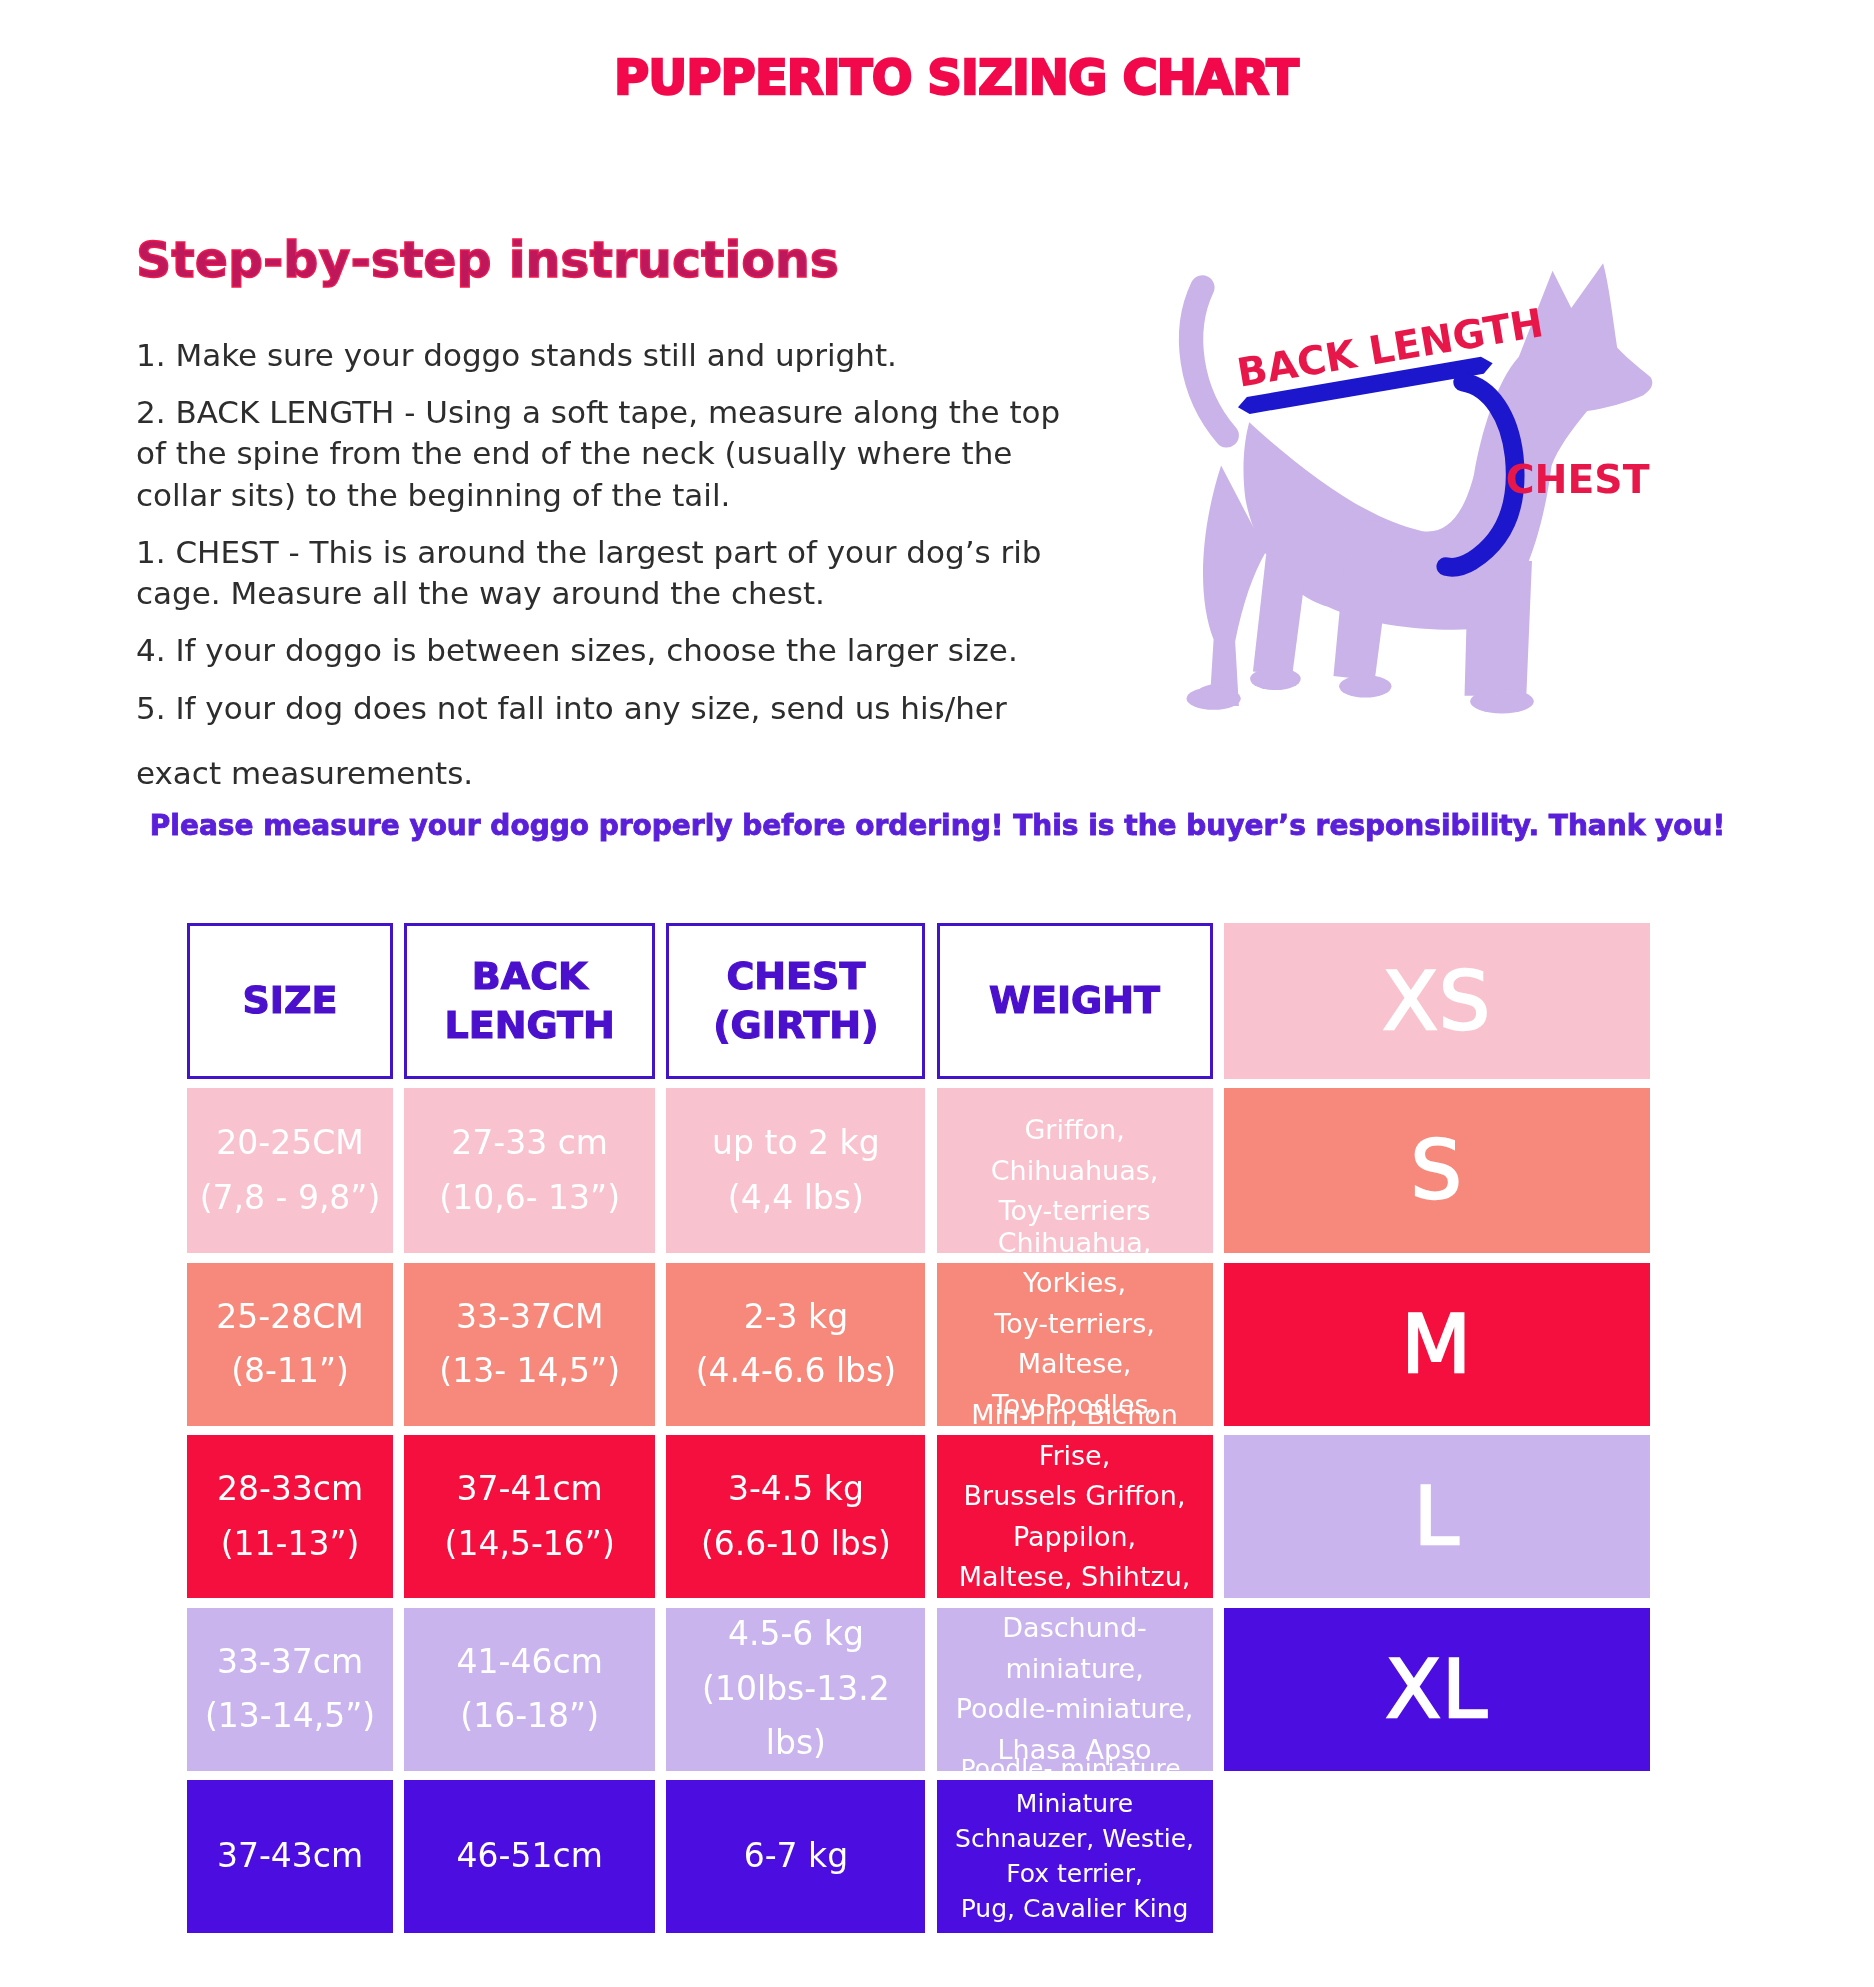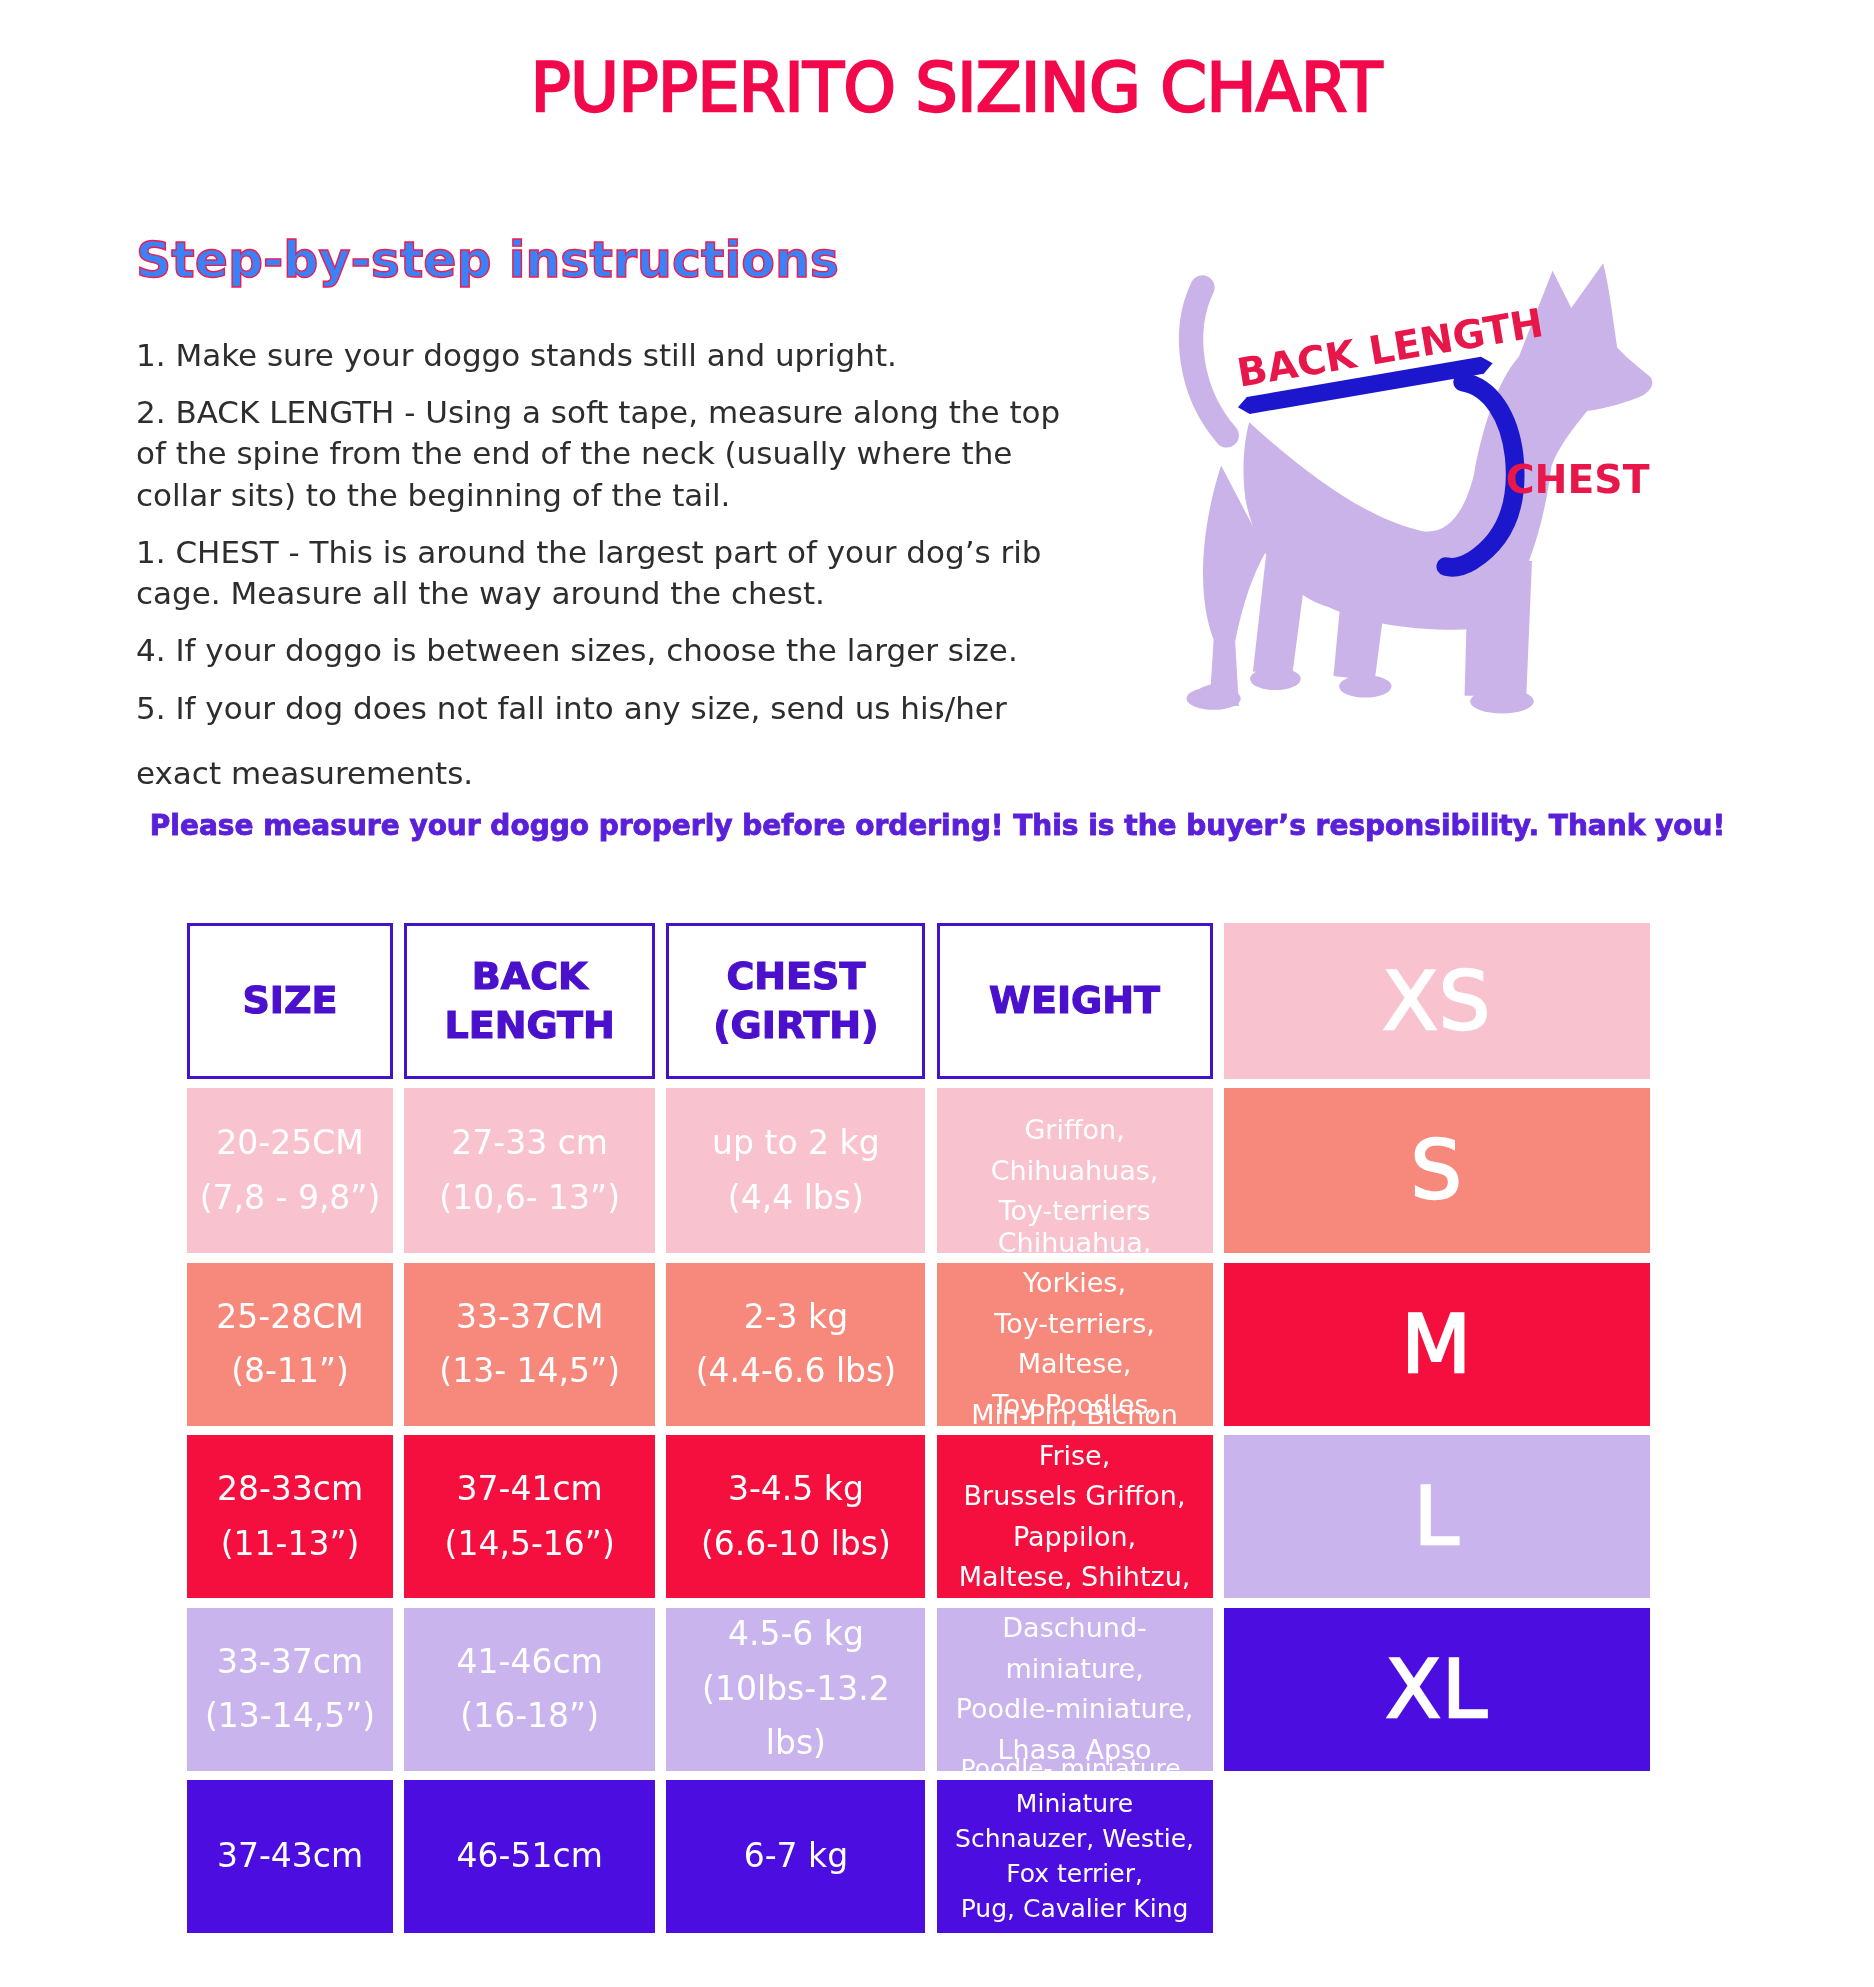"PUPPERITO SIZING CHART" .page-title { font-size: 67px -> 48px; font-weight: normal -> bold }
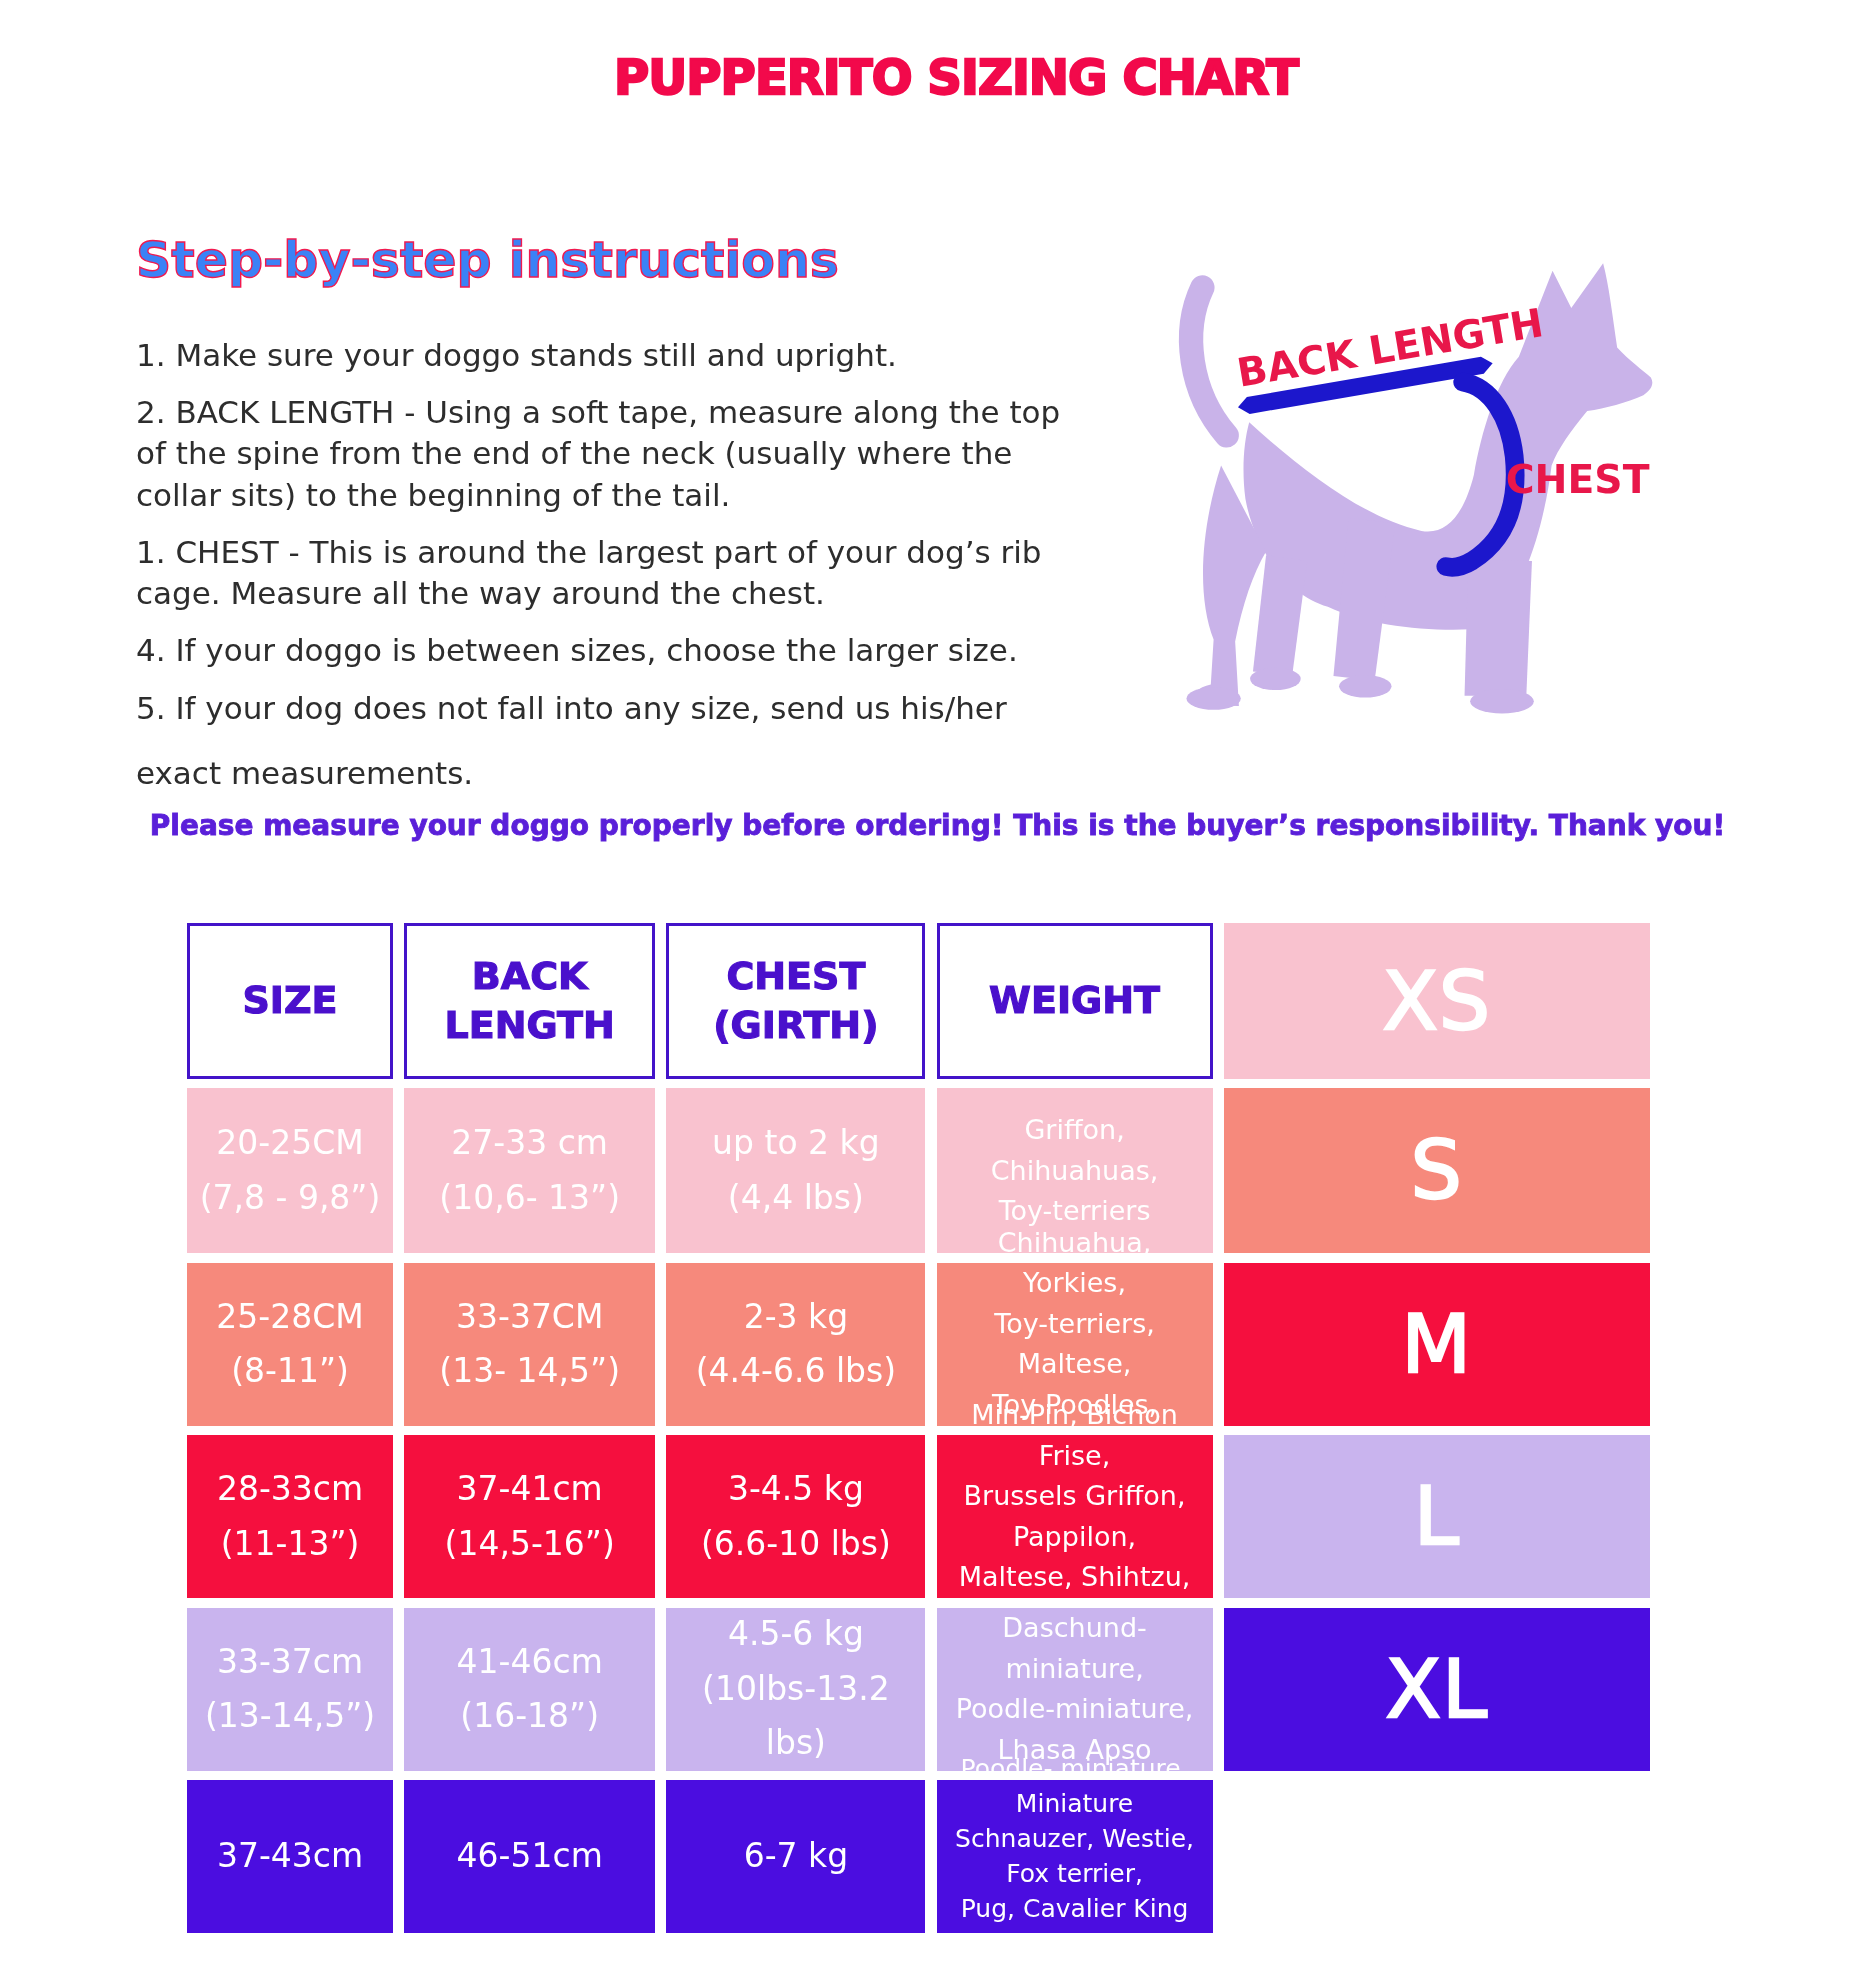"Step-by-step instructions" .steps-heading { color: #3b82f6 -> #be185d }
